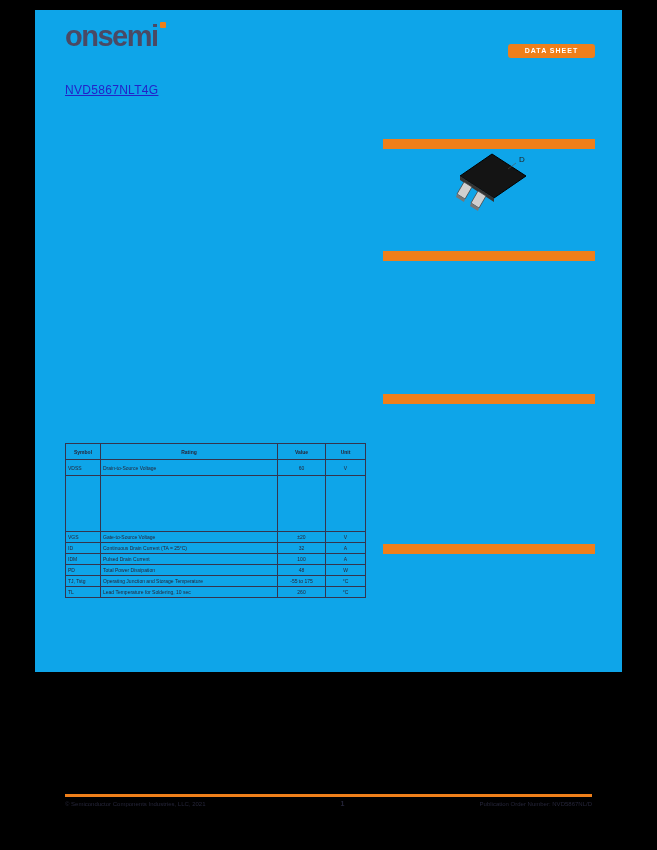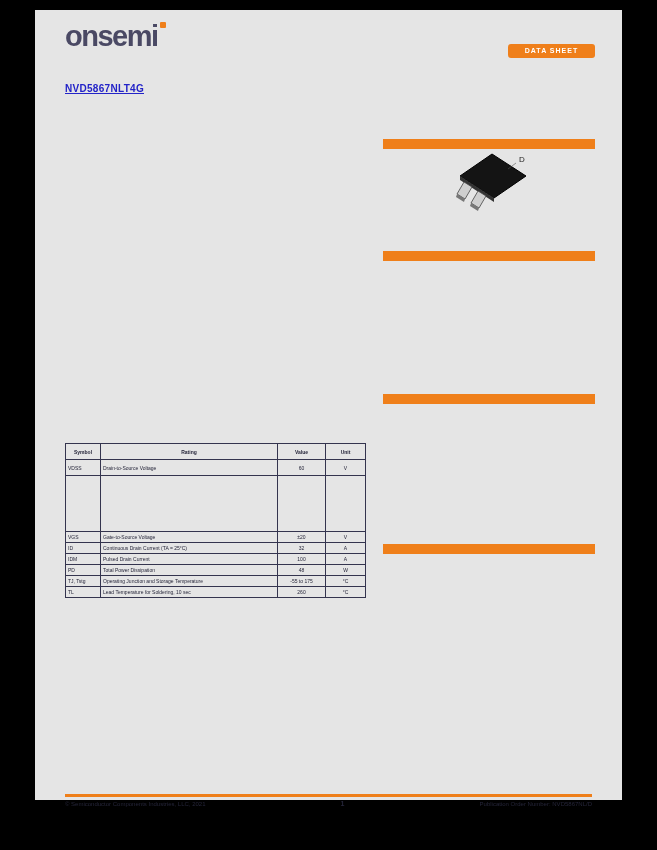"onsemi" .paper { background: #e5e5e5 -> #0ea5e9; height: 790px -> 662px }
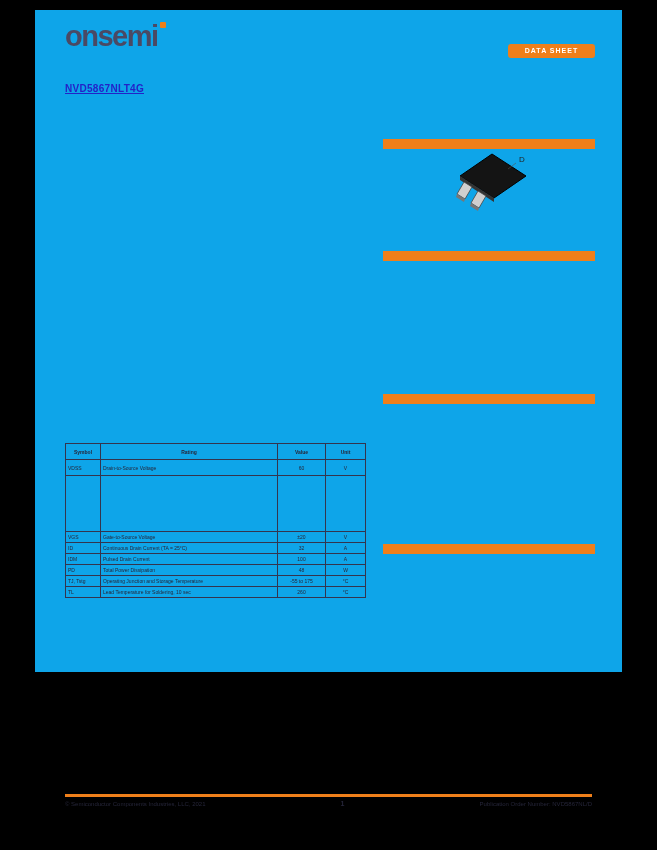"NVD5867NLT4G" .part-link { font-size: 10px -> 12px; font-weight: bold -> normal }
